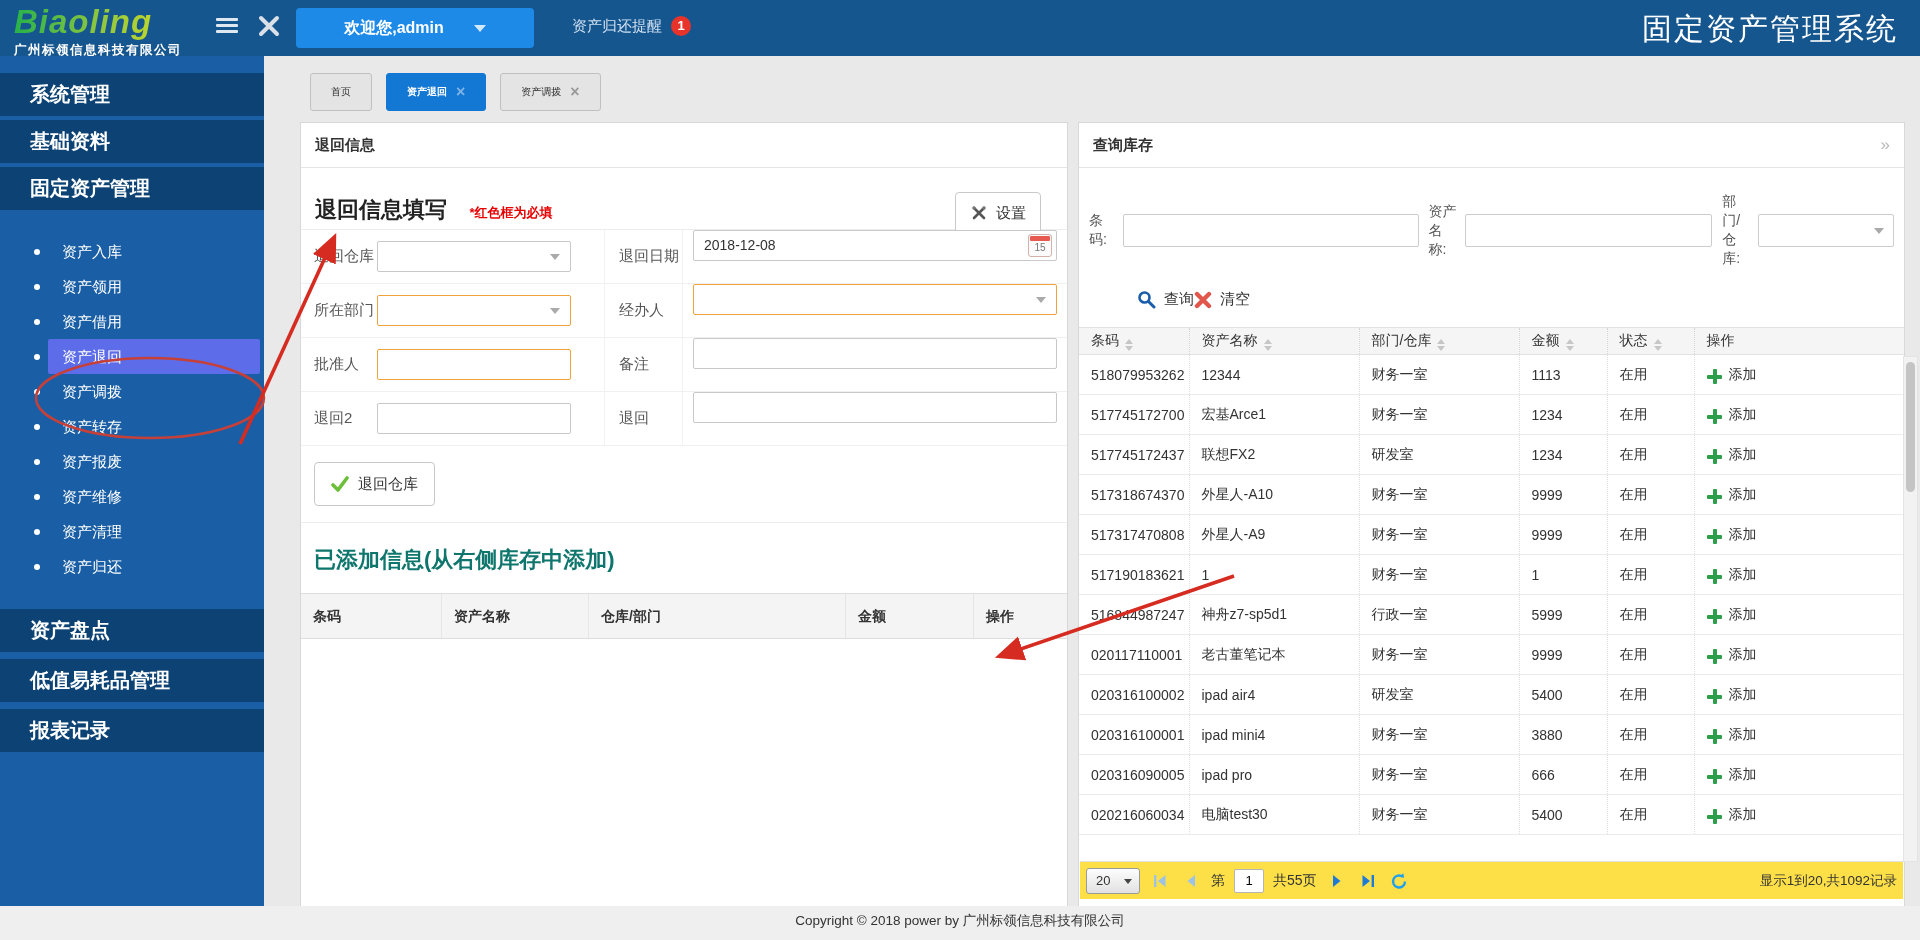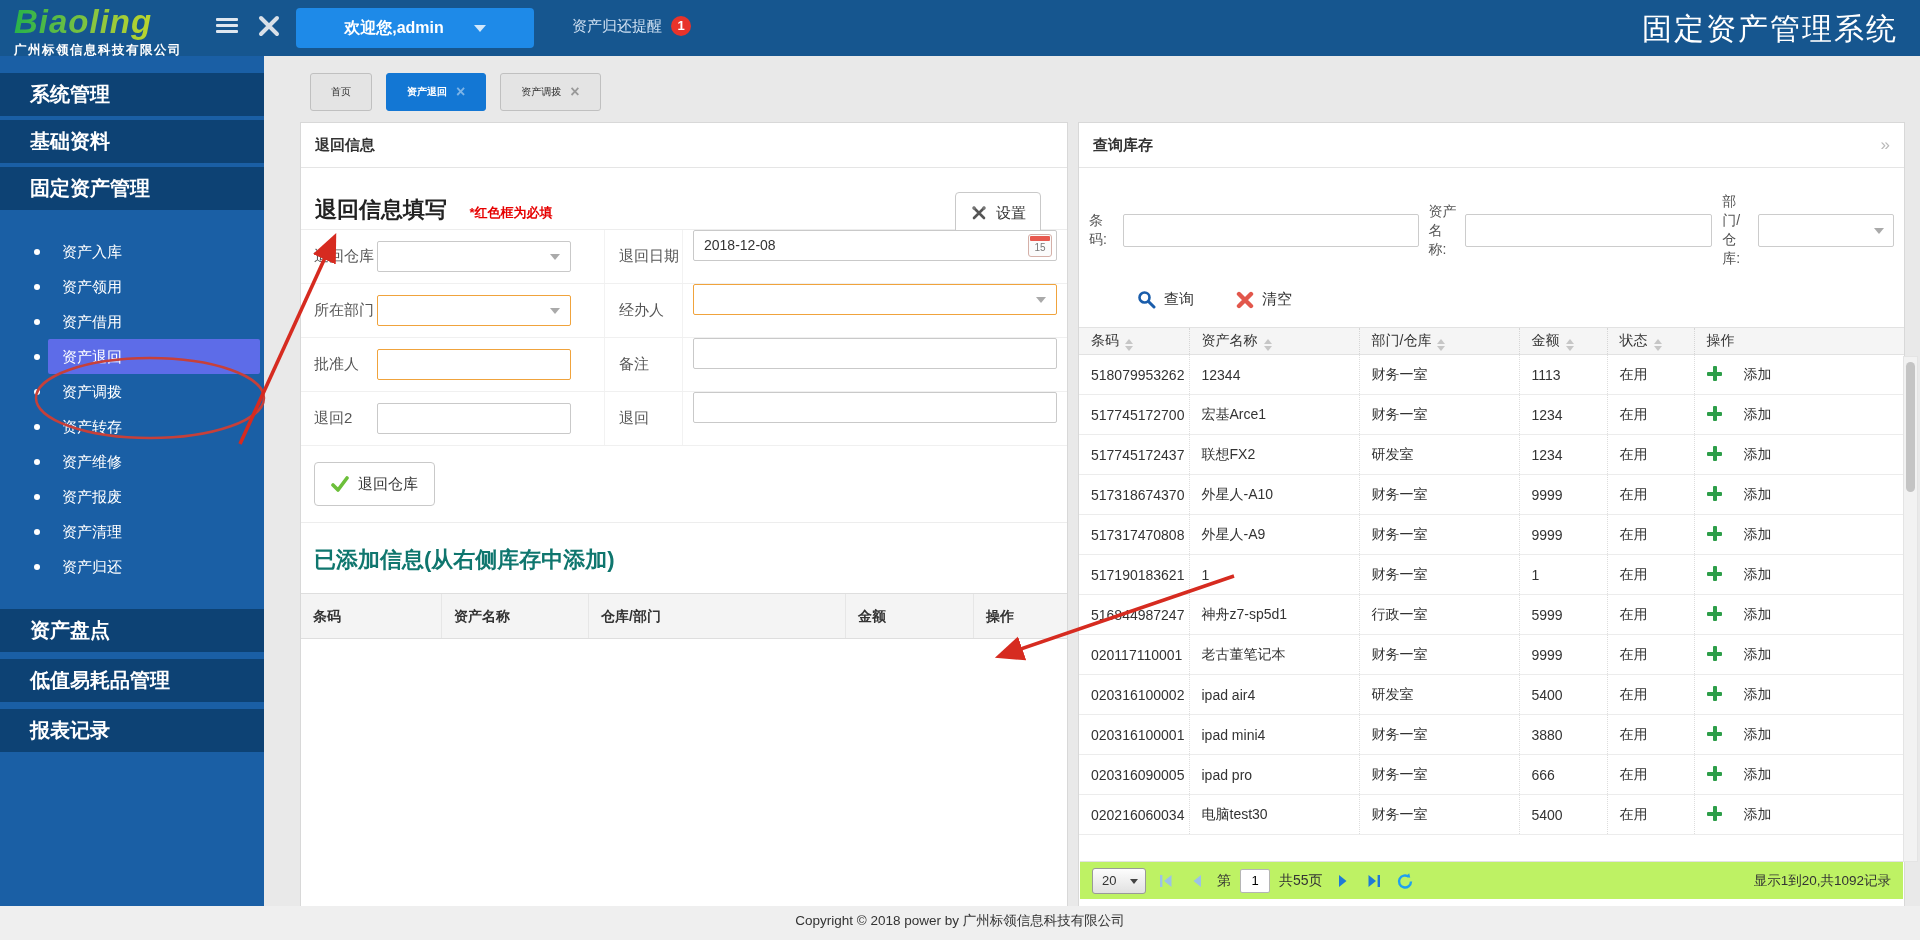"查询" .actions { gap: 42px -> none }
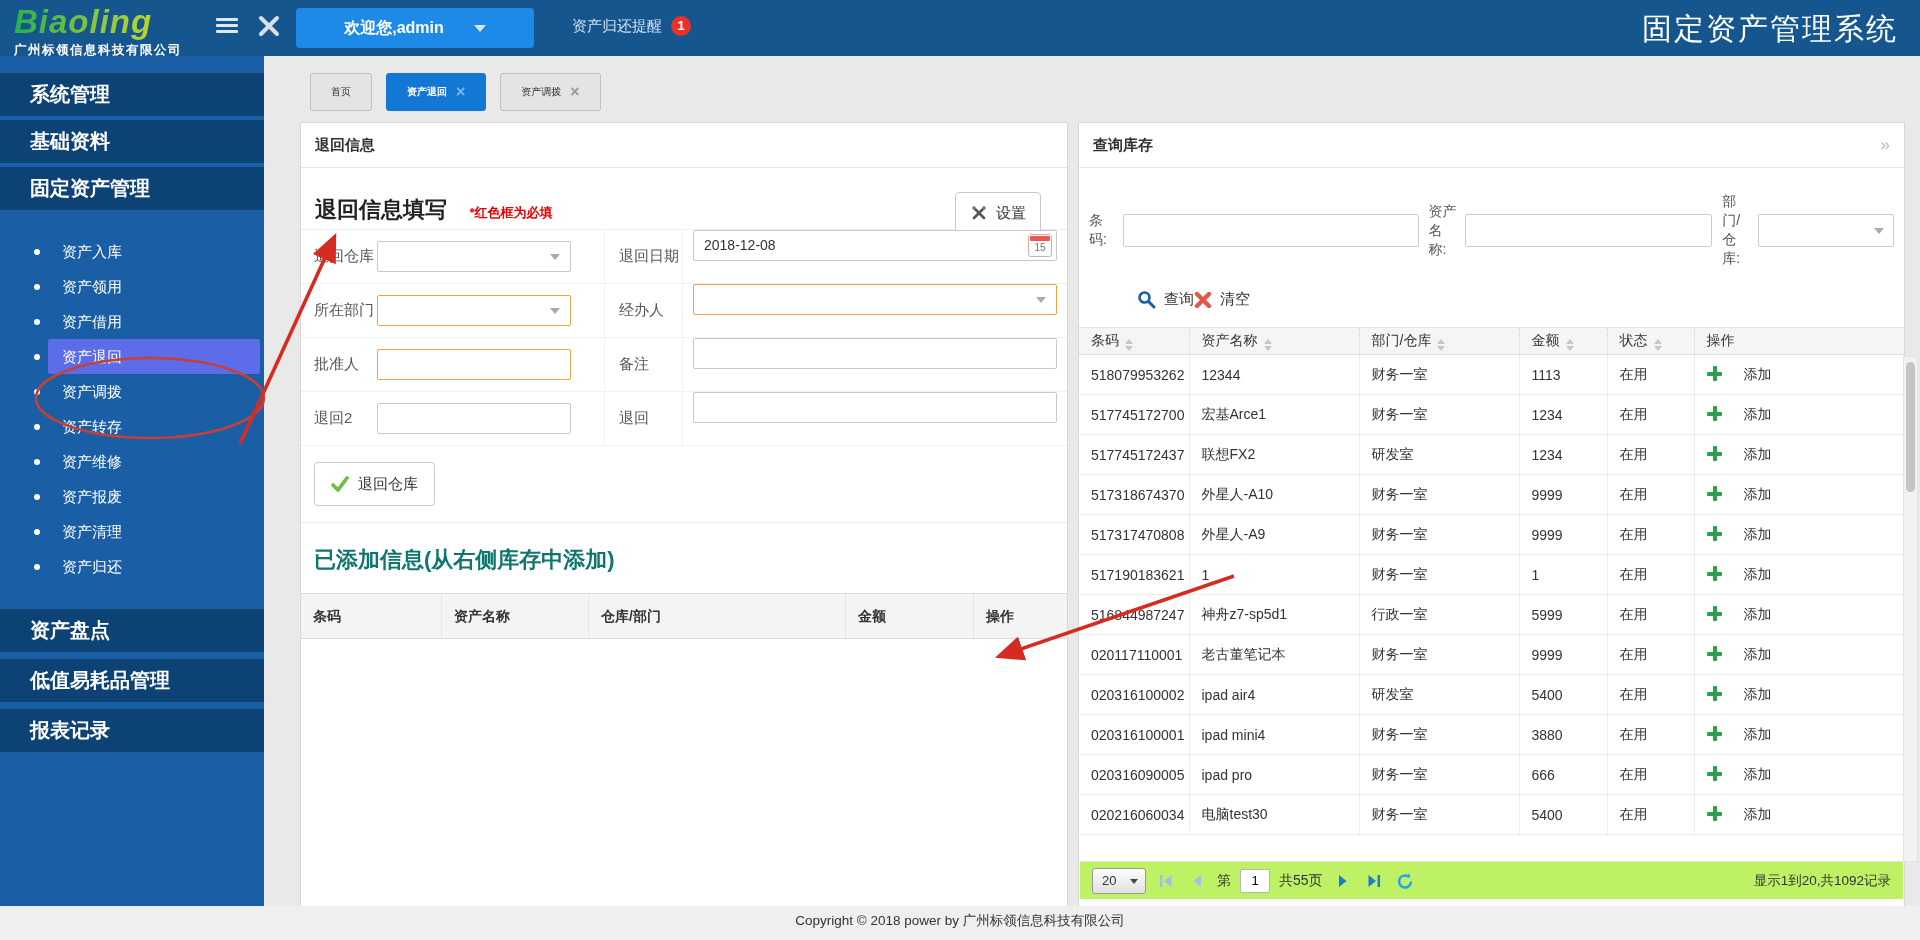"添加" .add-cell { align-items: flex-start -> flex-end; gap: 22px -> 7px }
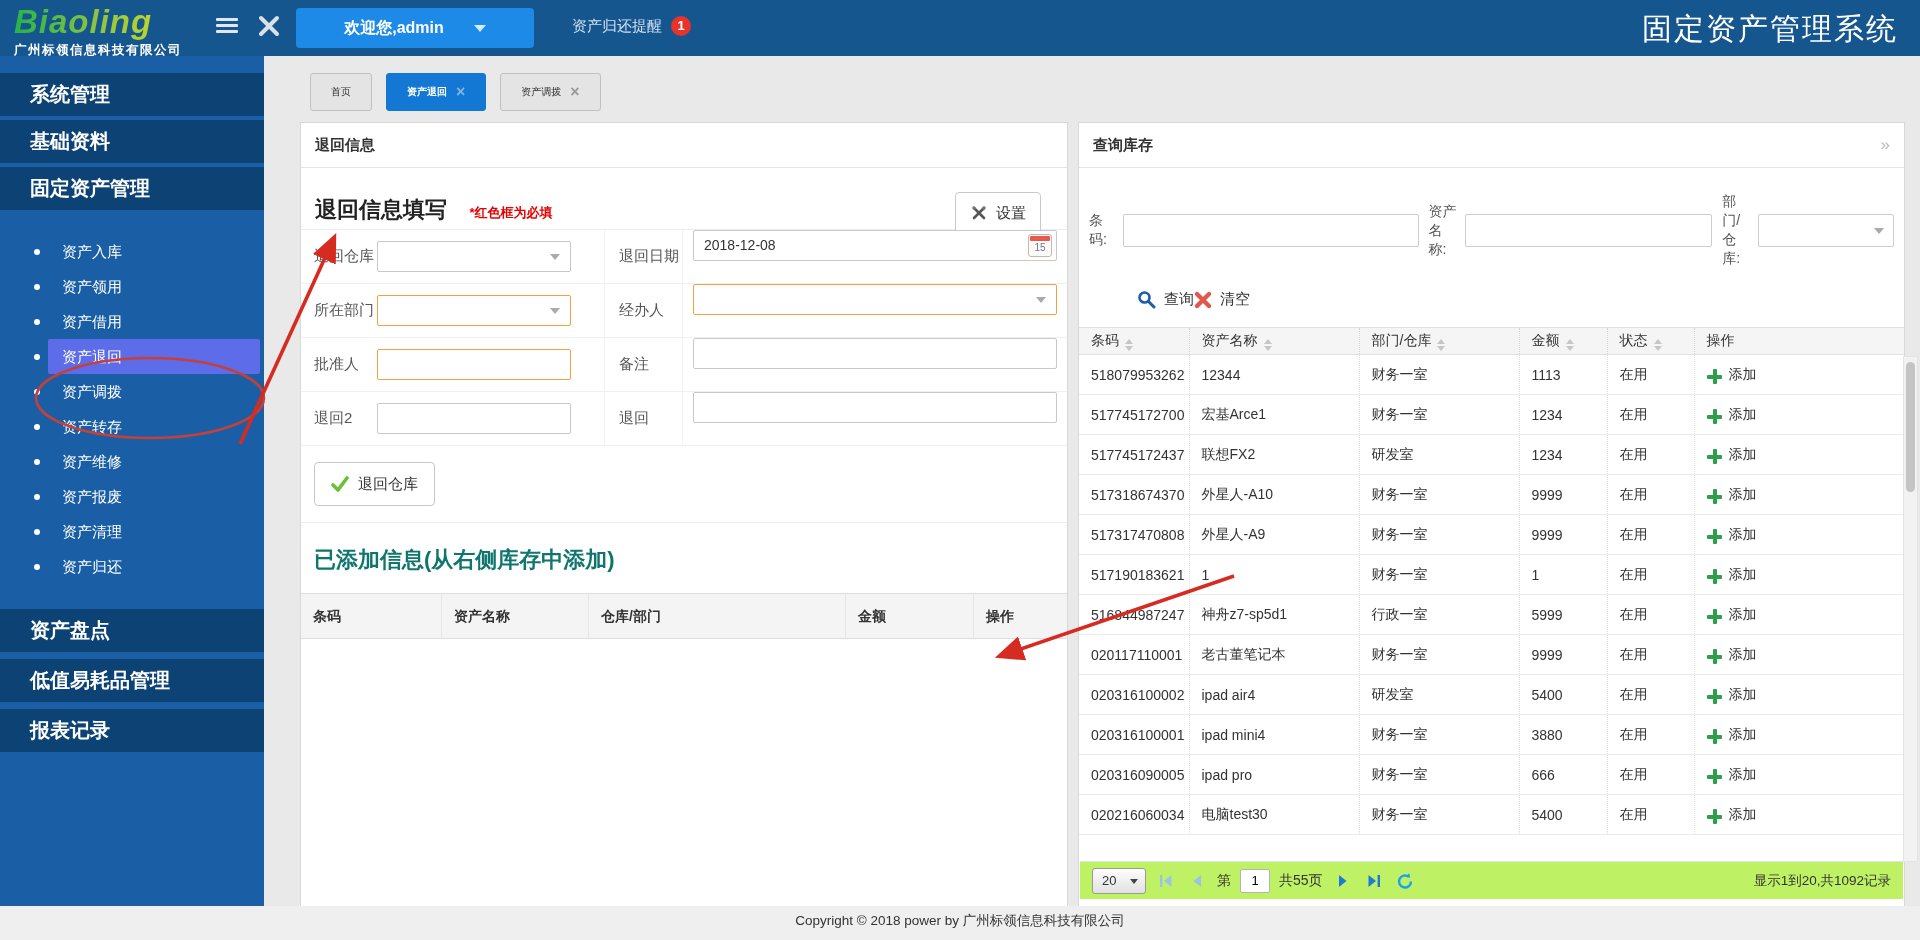"资产维修" li.side-item { order: before "资产报废" -> after "资产报废" }
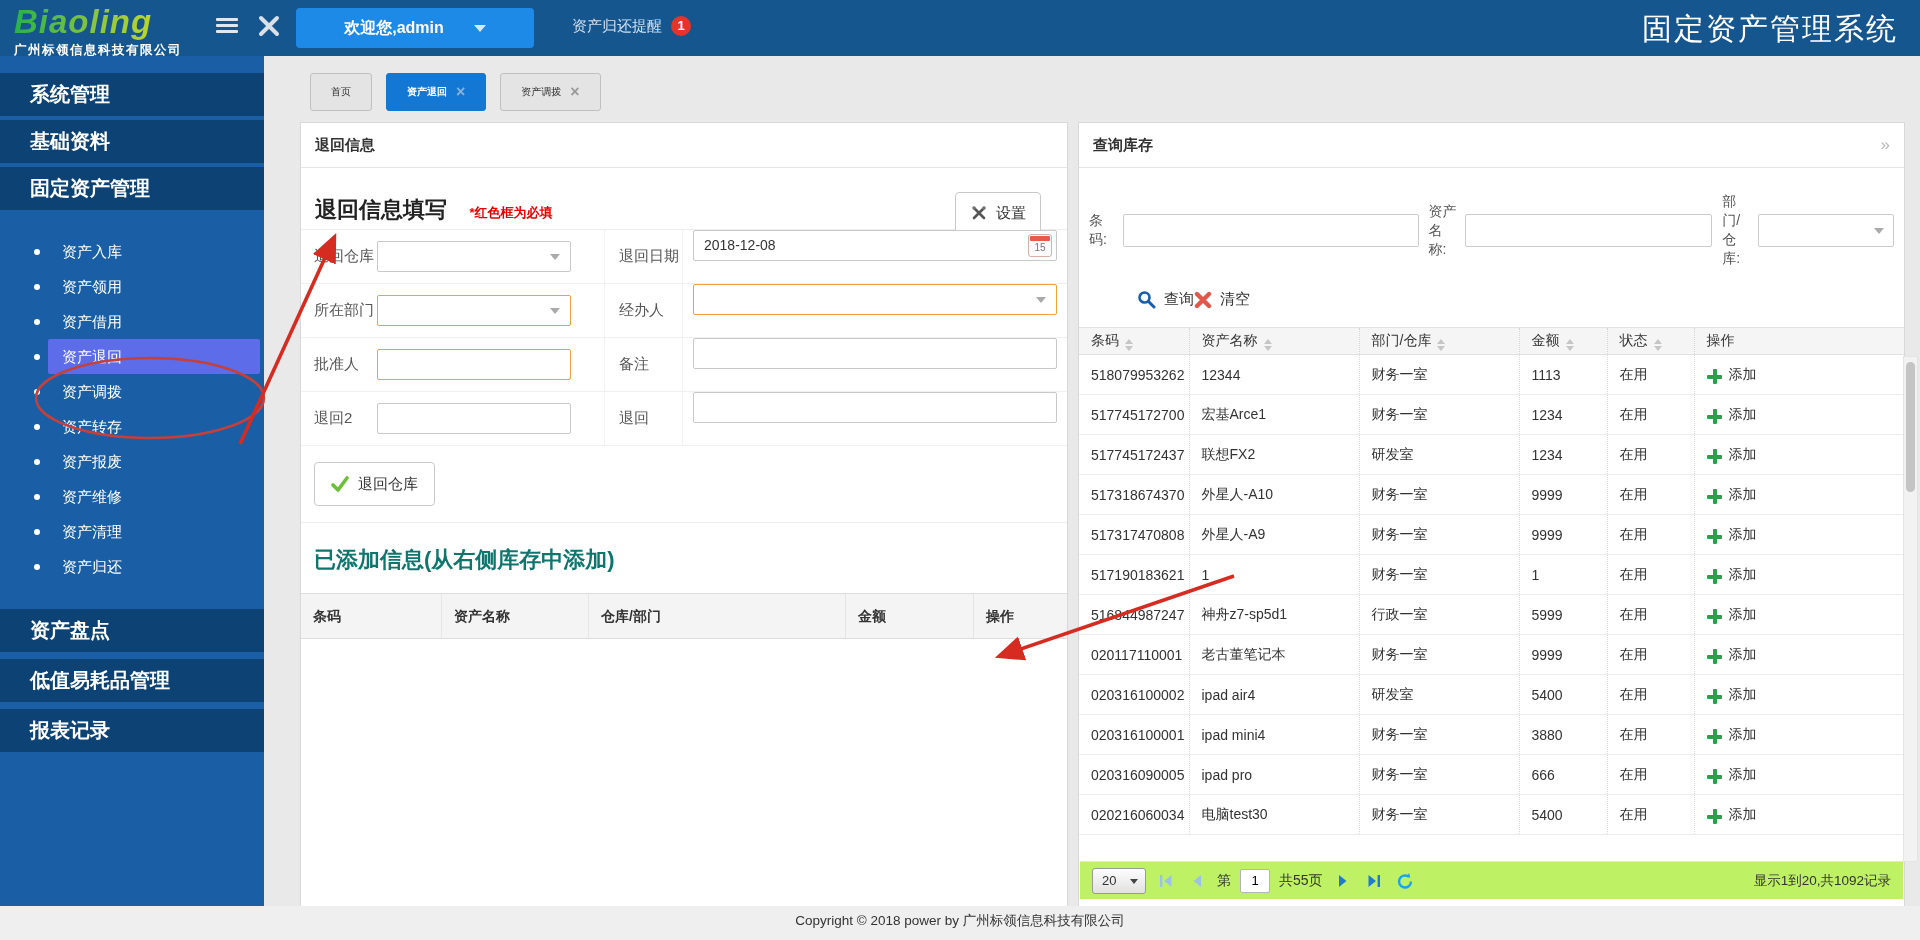"20" .pager { background: #bef264 -> #fde047; padding: 0 12px -> 0 6px }
